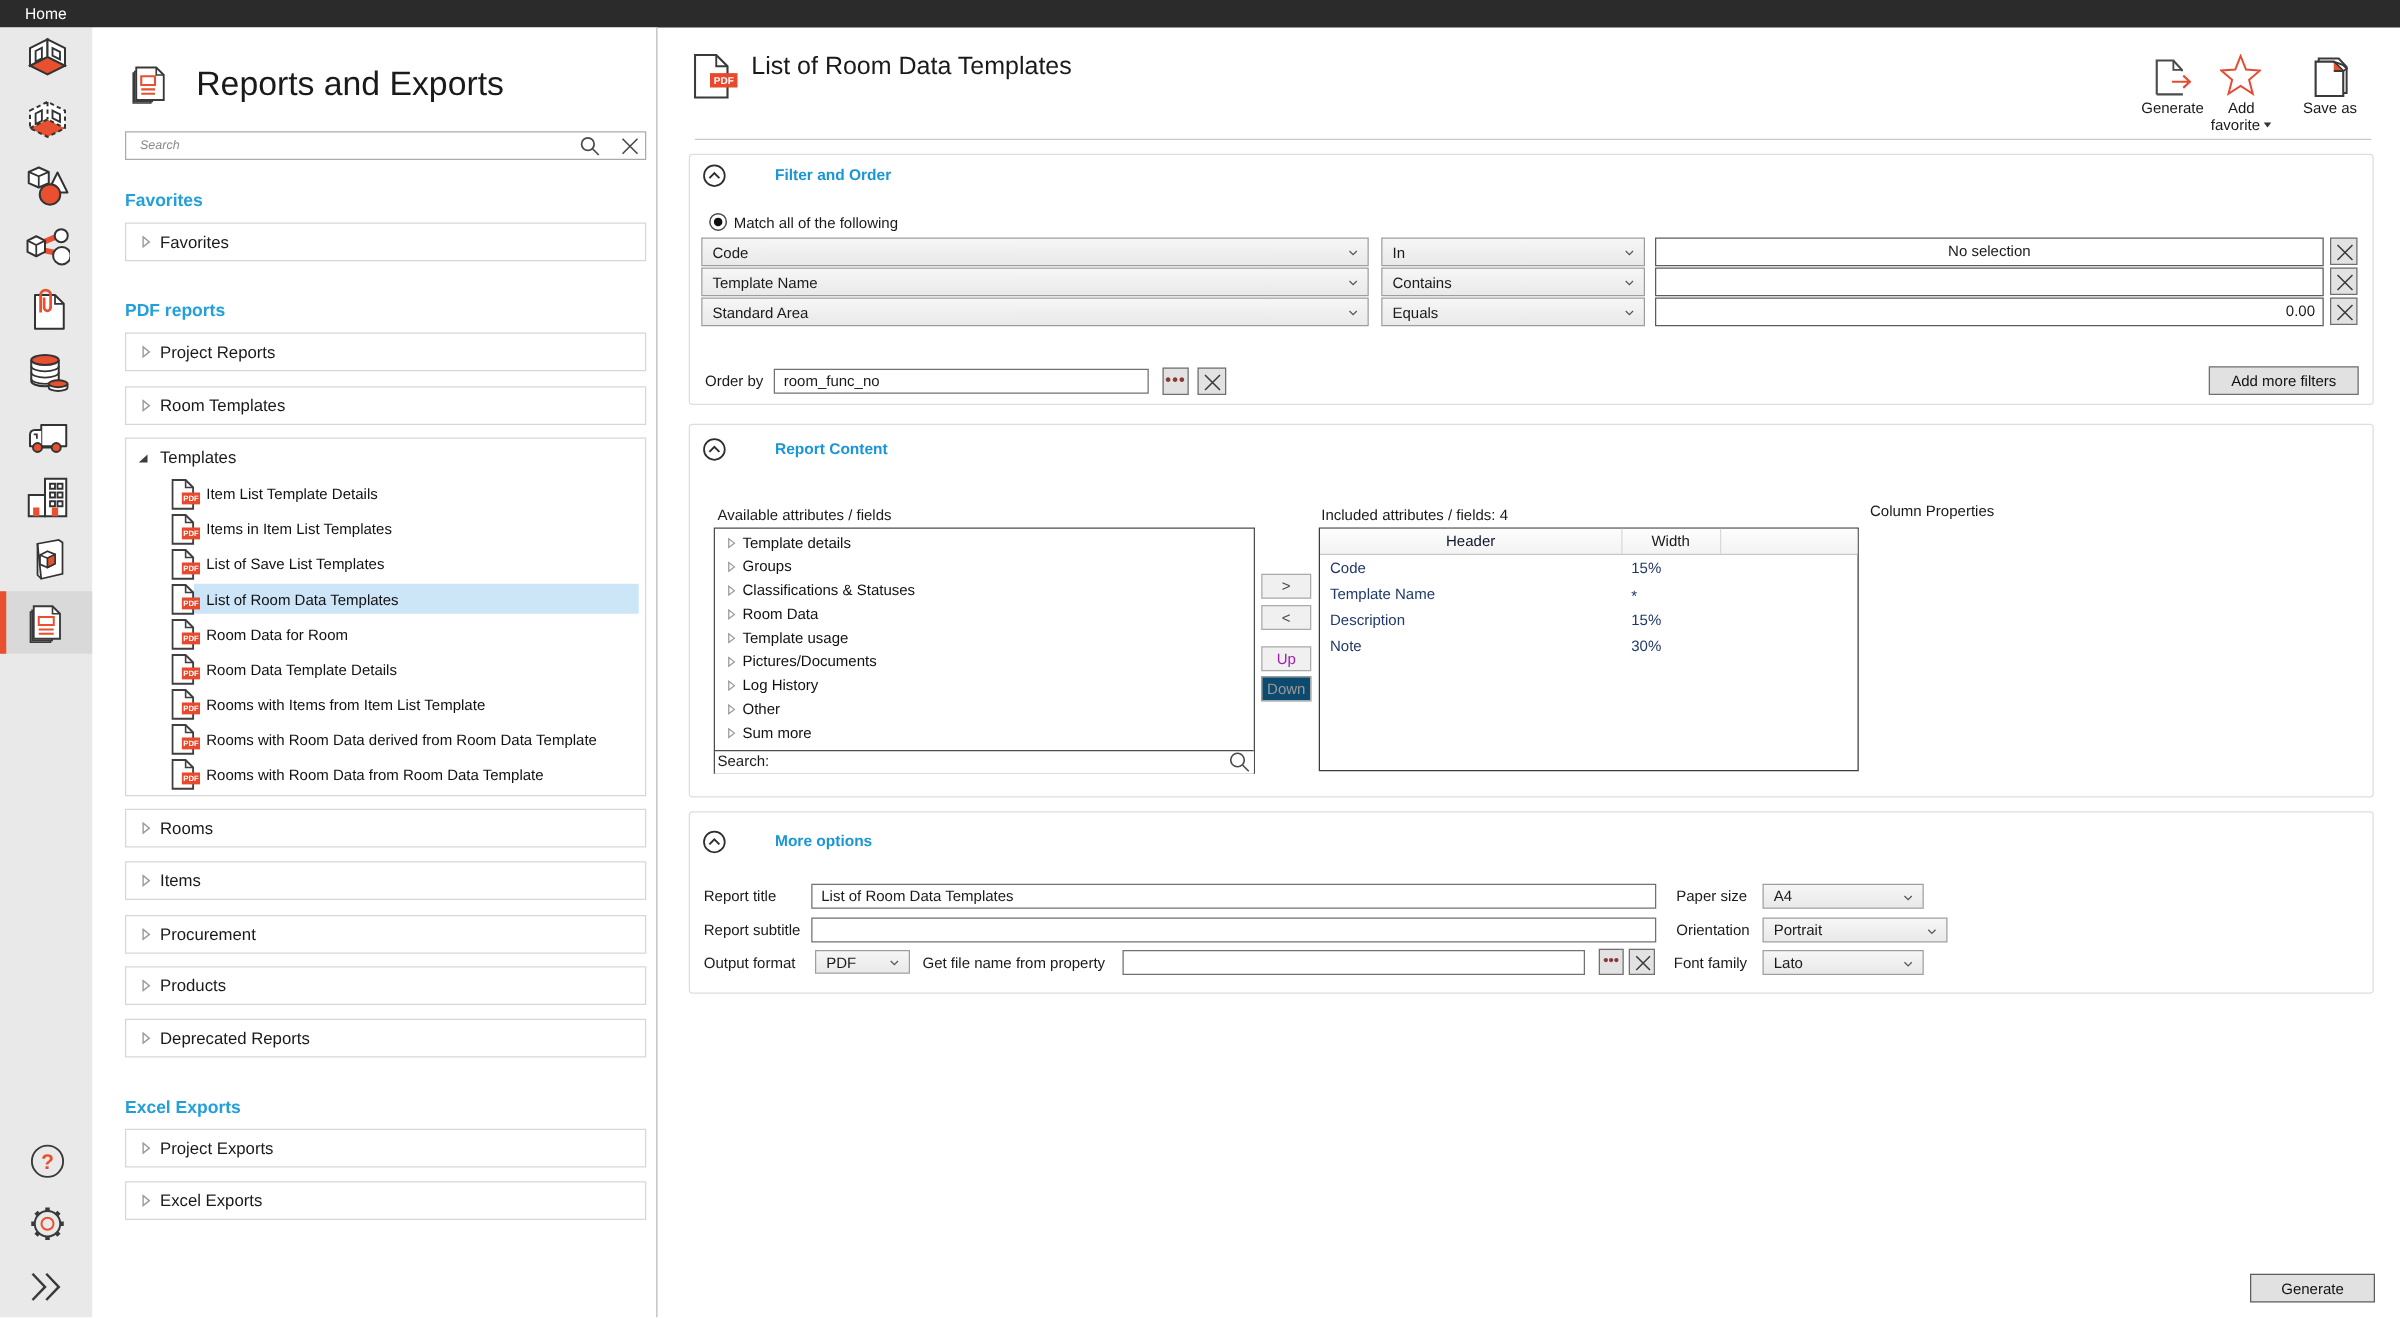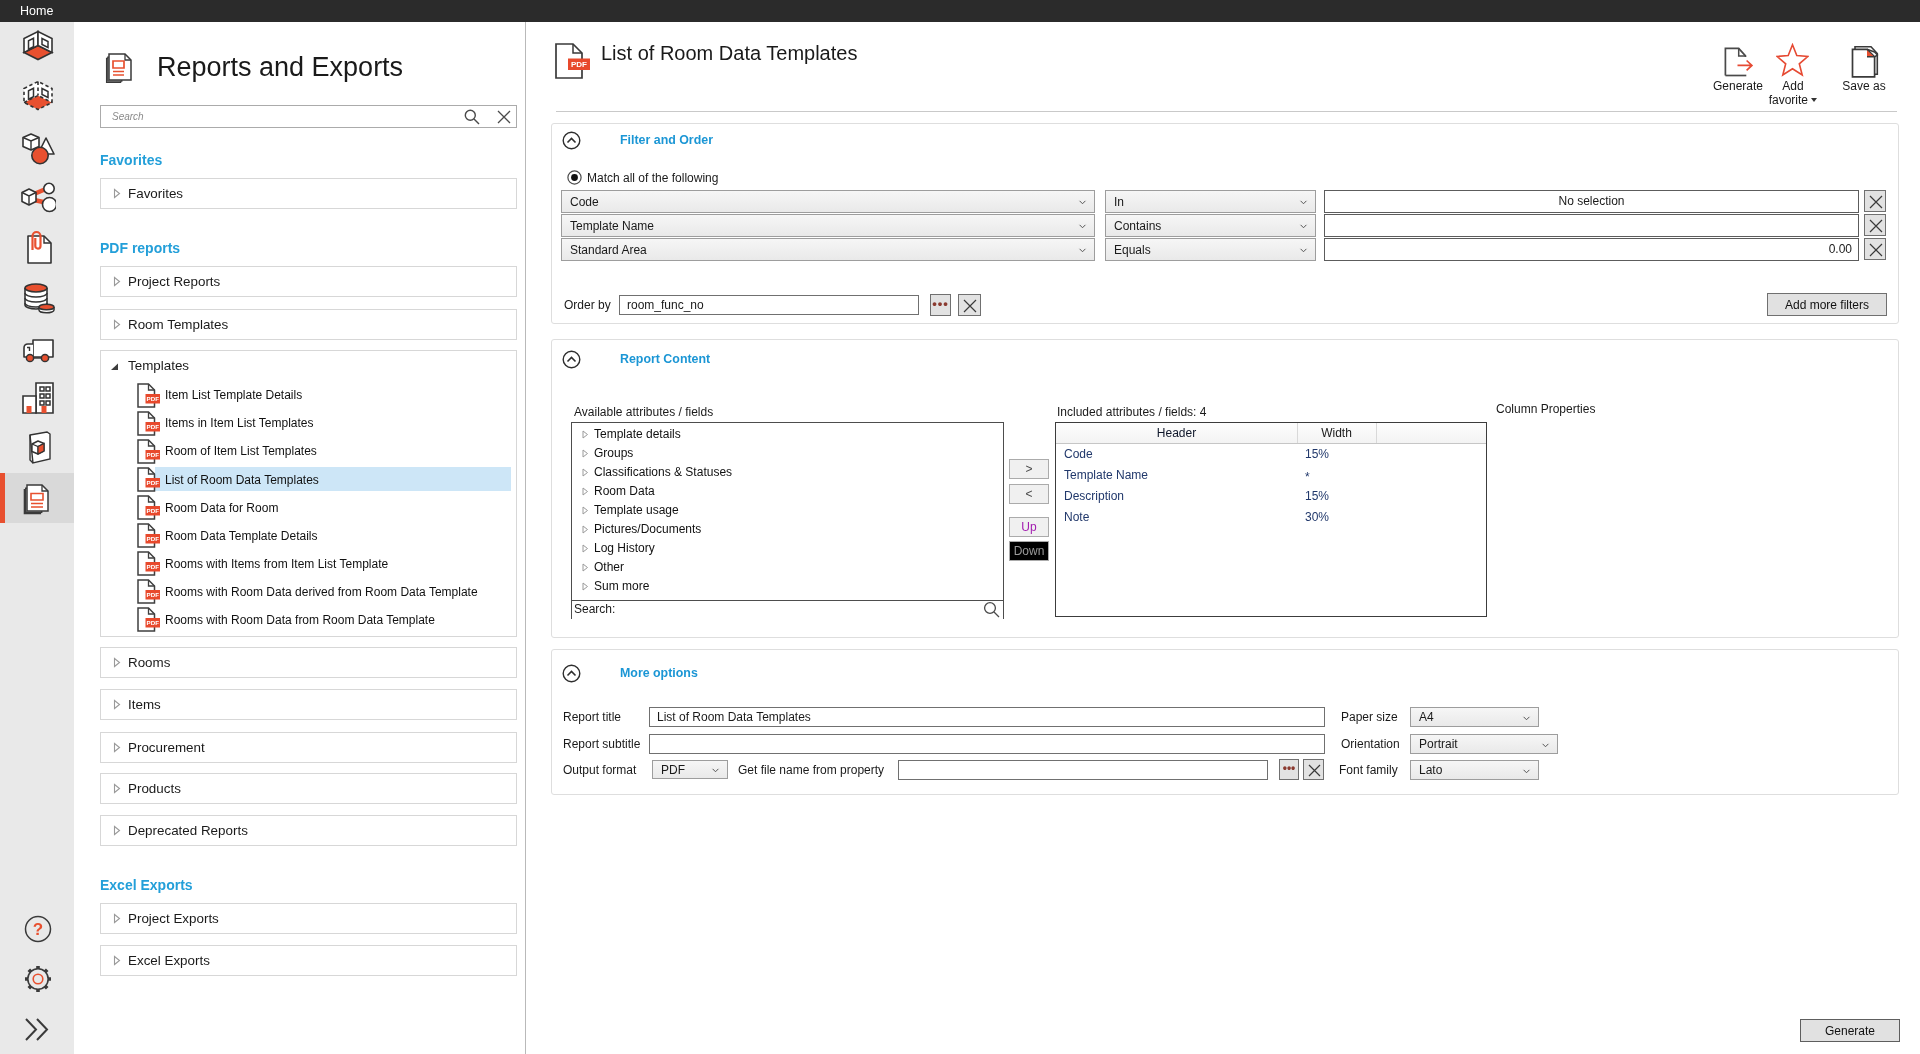"Room of Item List Templates" div.pitem { text: Room of Item -> List of Save }
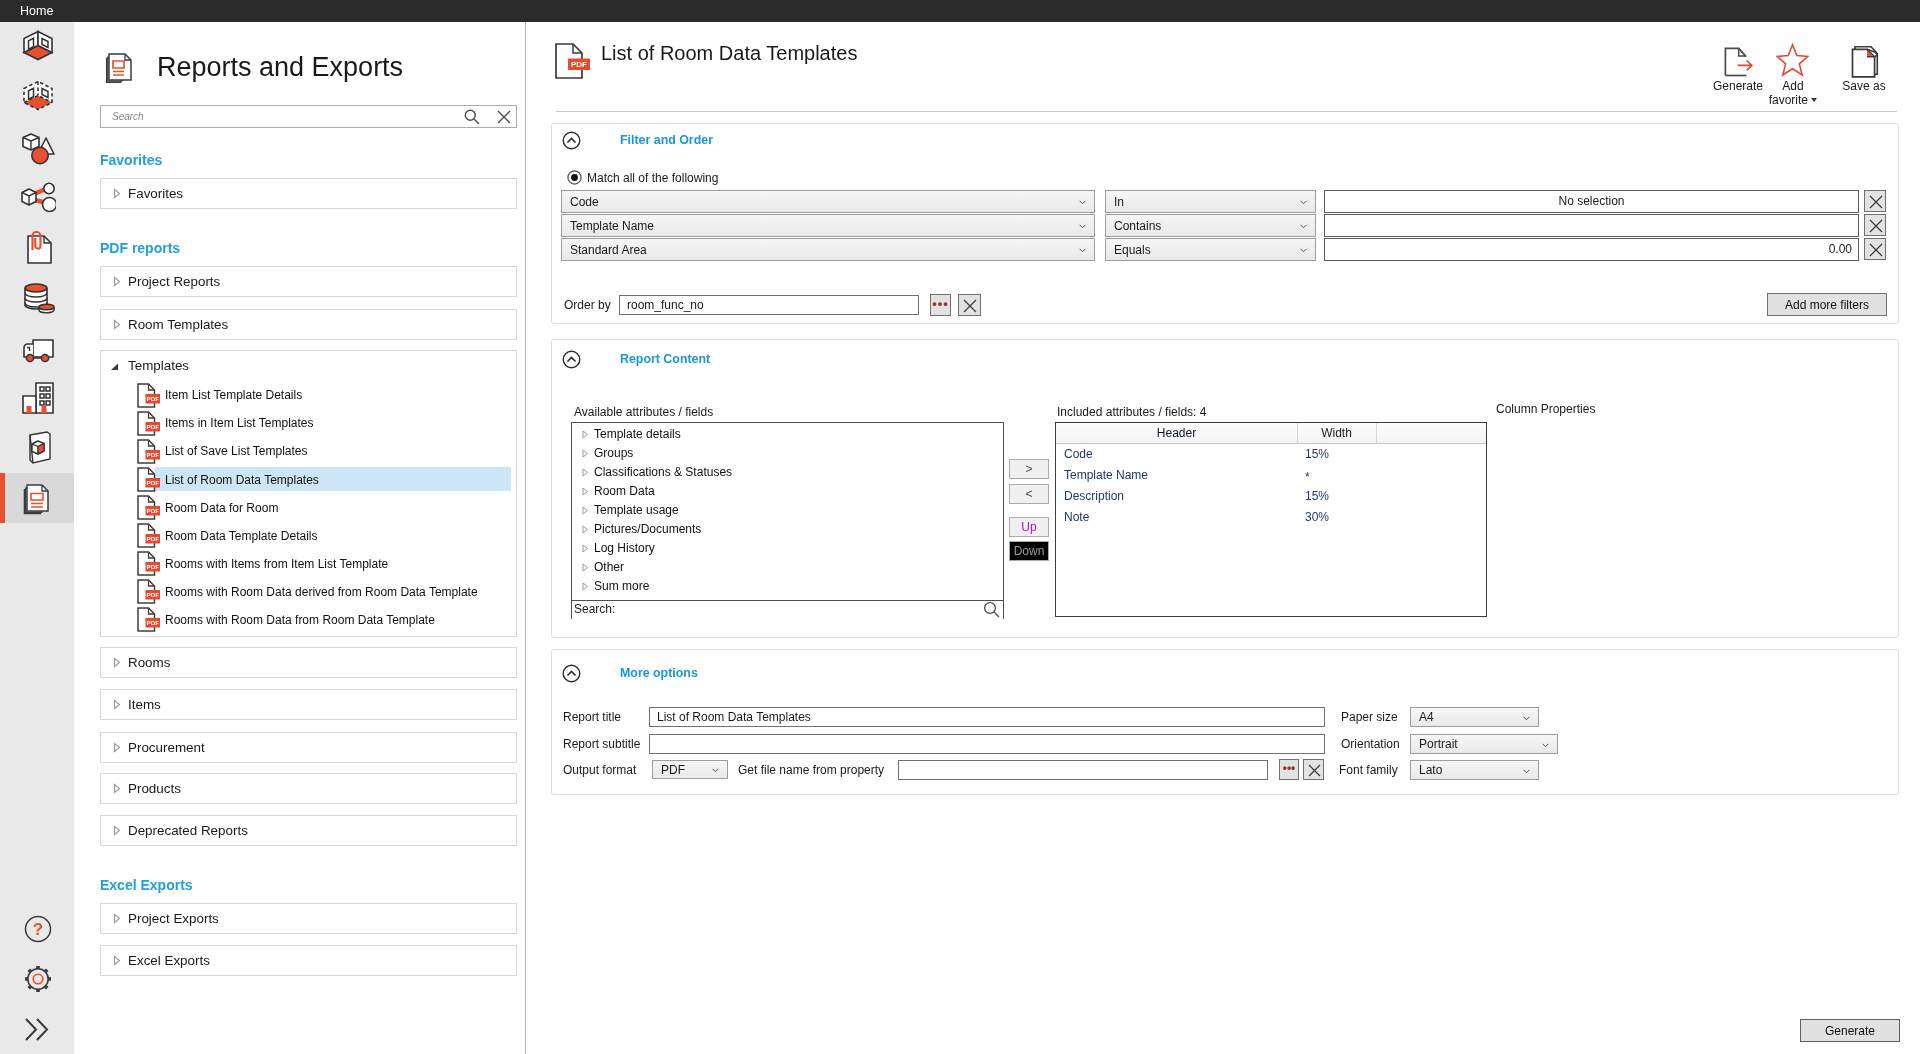"Down" div.btn { background: #000000 -> #0c4a6e }
